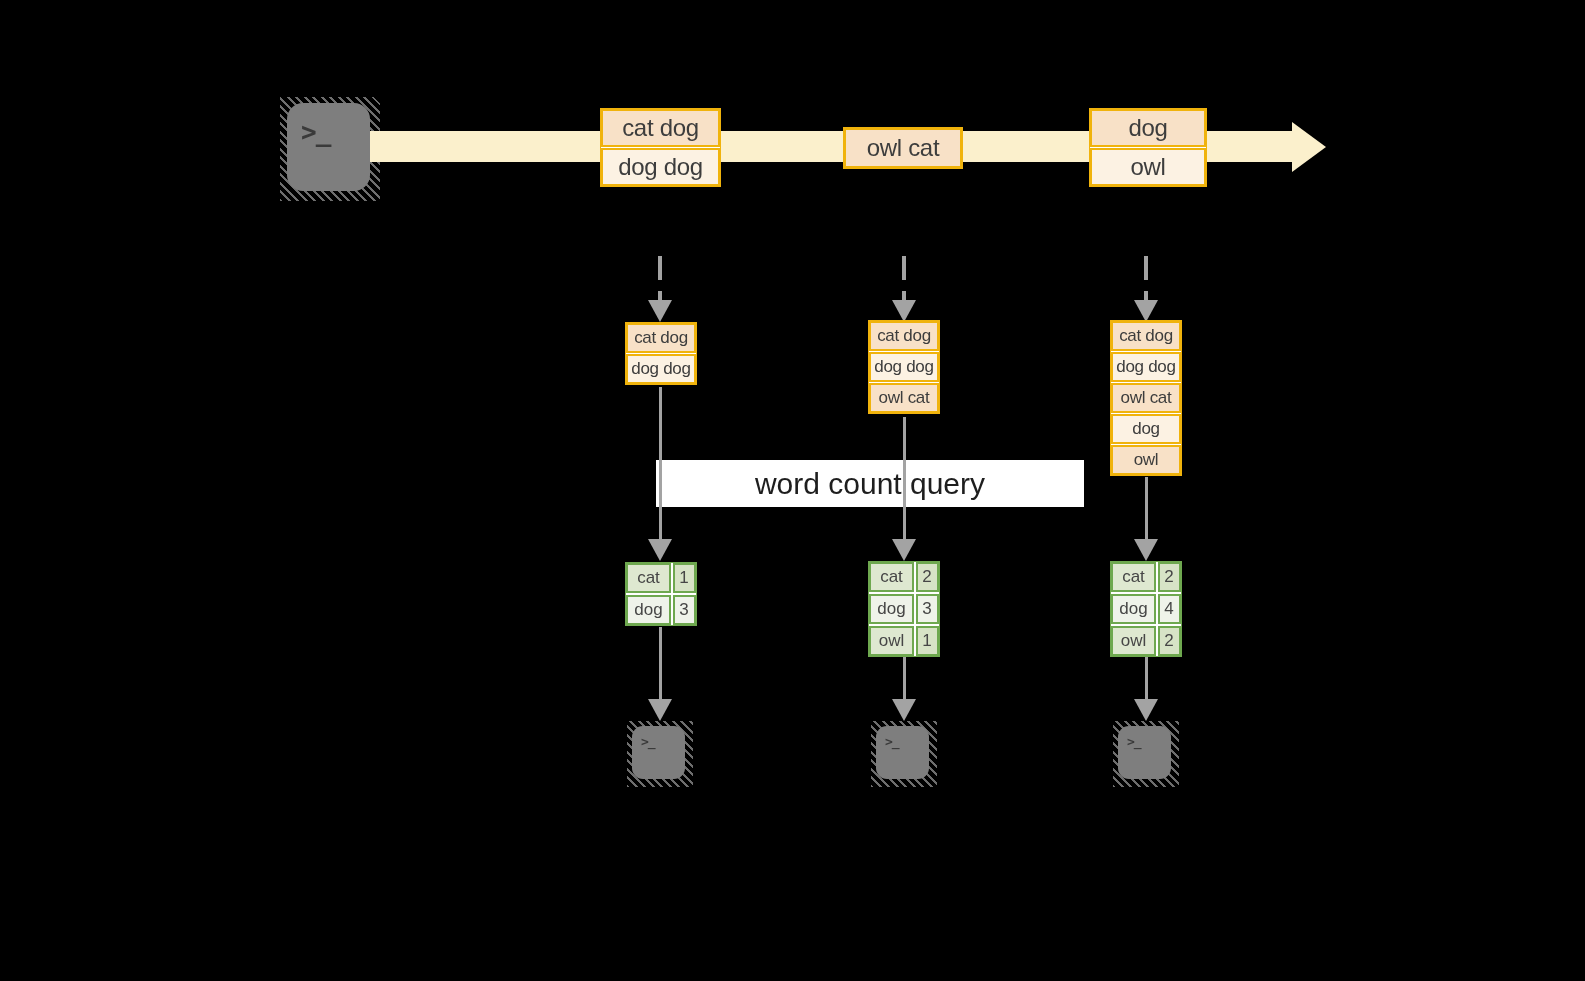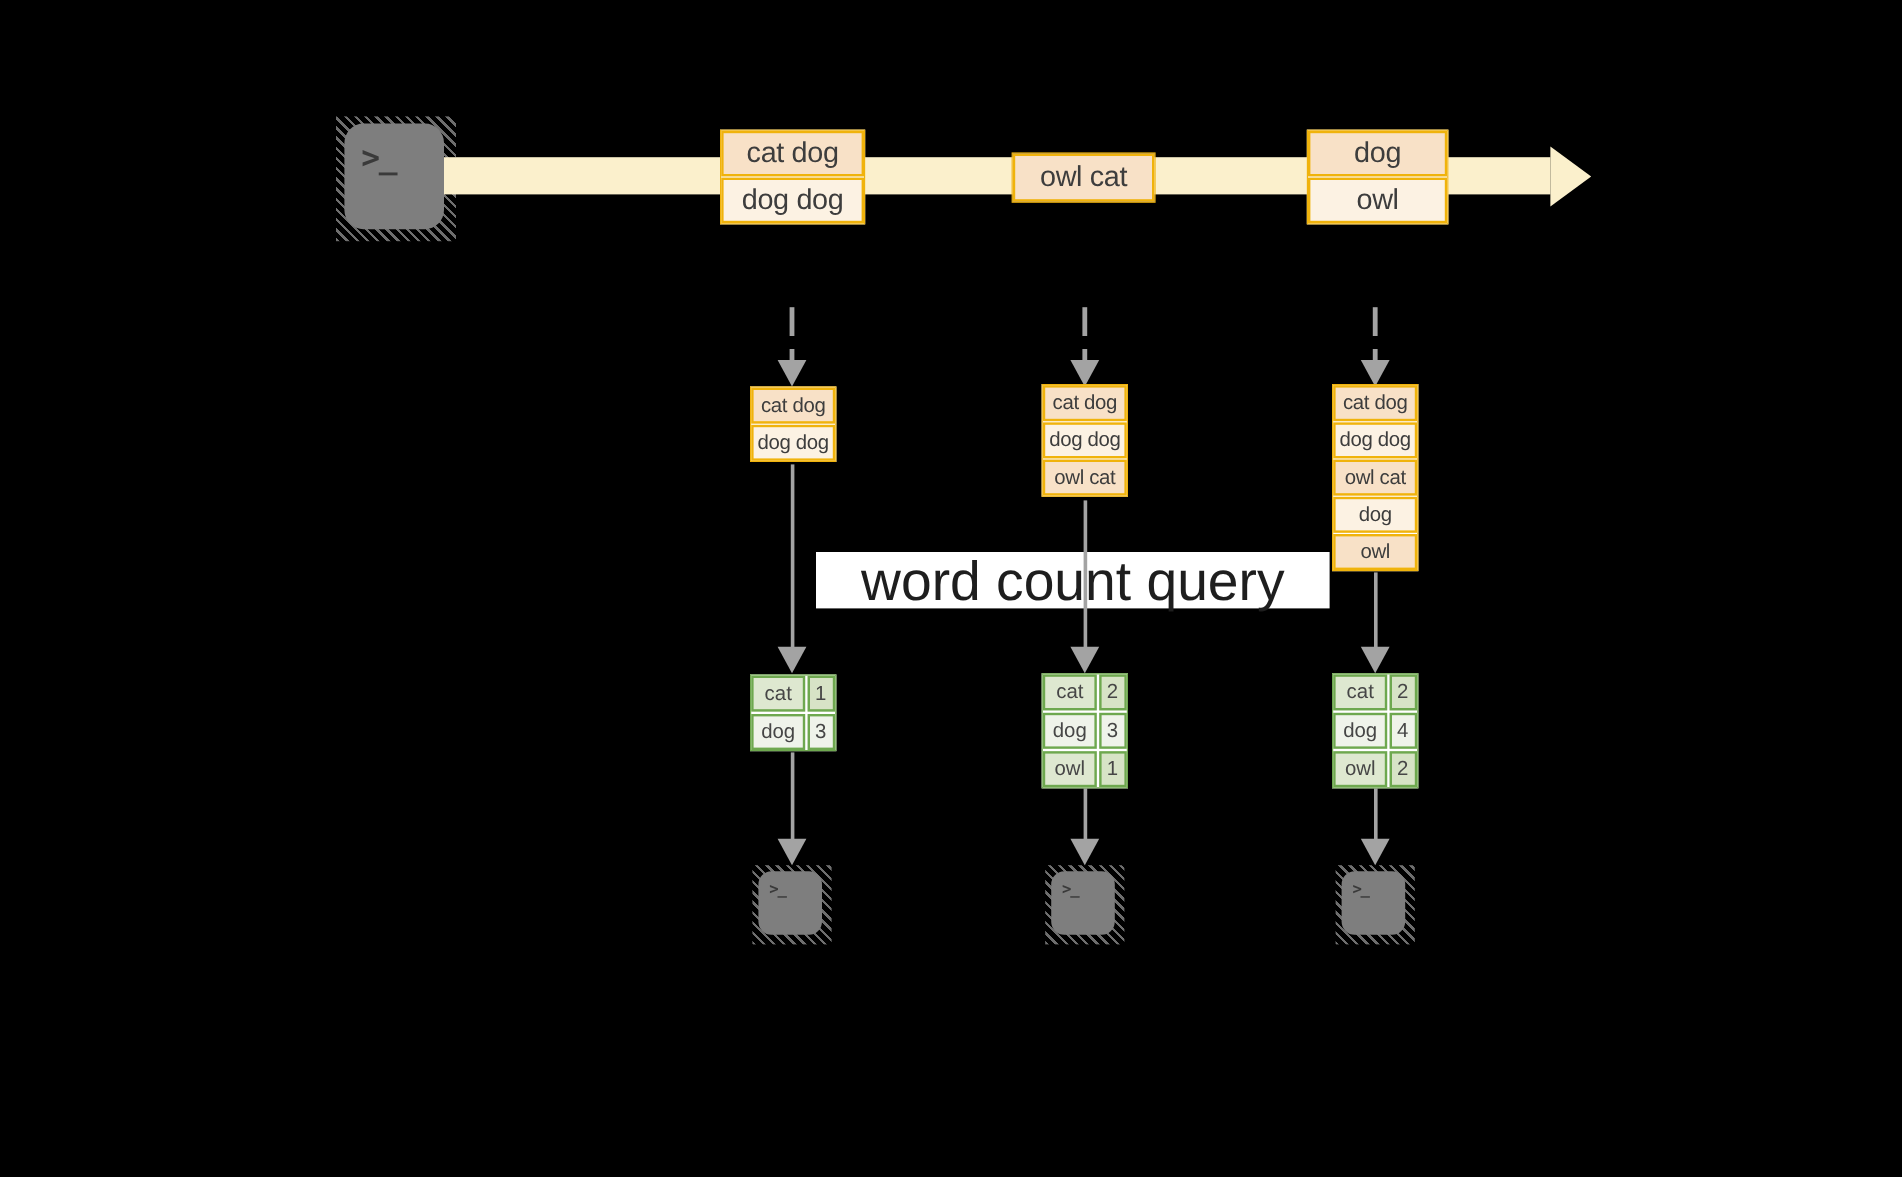"word count query" .query-label { font-size: 46px -> 30px; left: 680px -> 656px }
